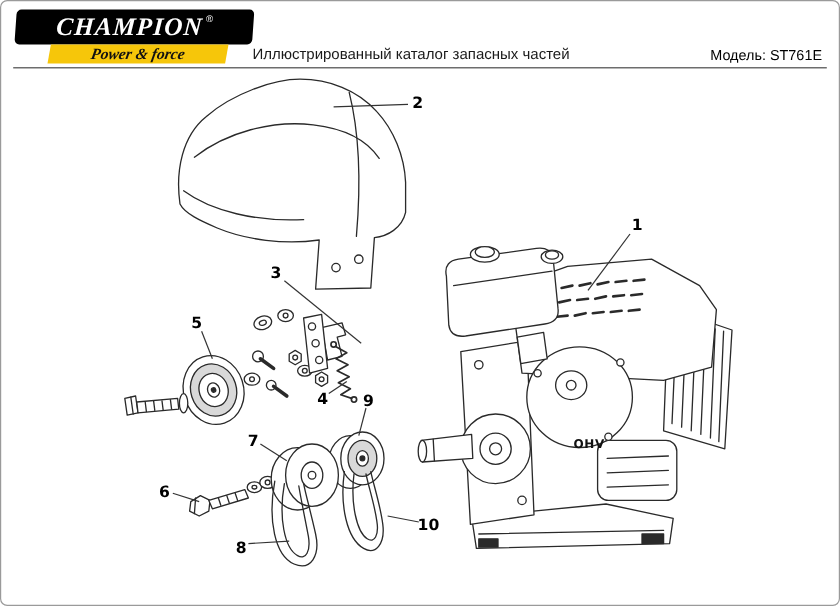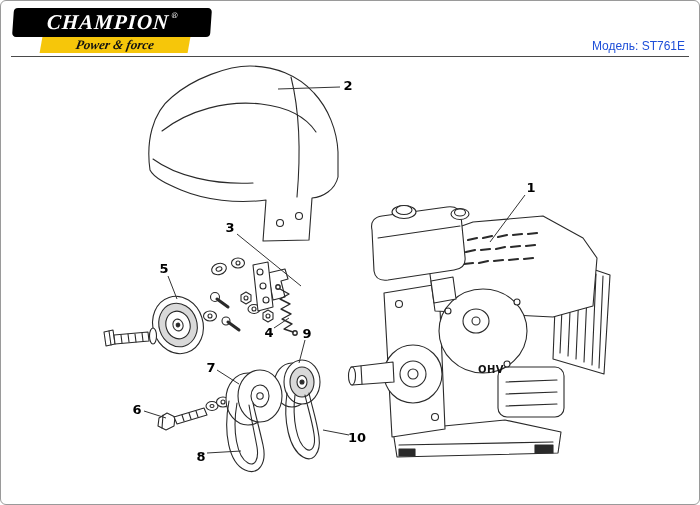"Иллюстрированный каталог запасных частей" div.title { html: none -> <div>Иллюстрированный каталог запасных частей</div> }
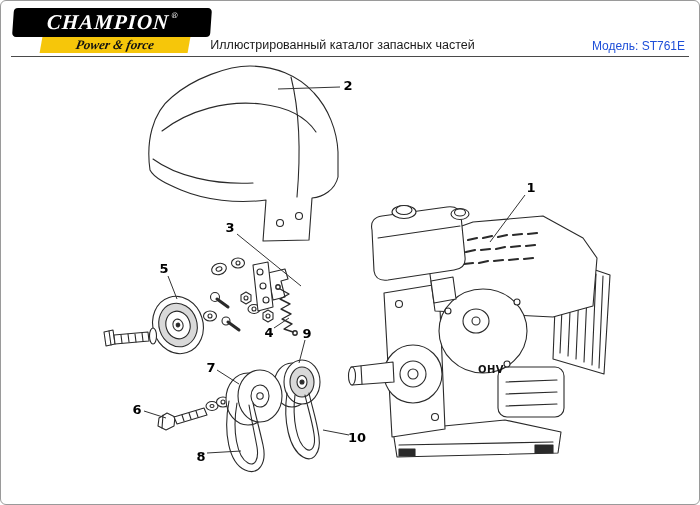"Модель: ST761E" .model { color: #1d4ed8 -> #000000 }
